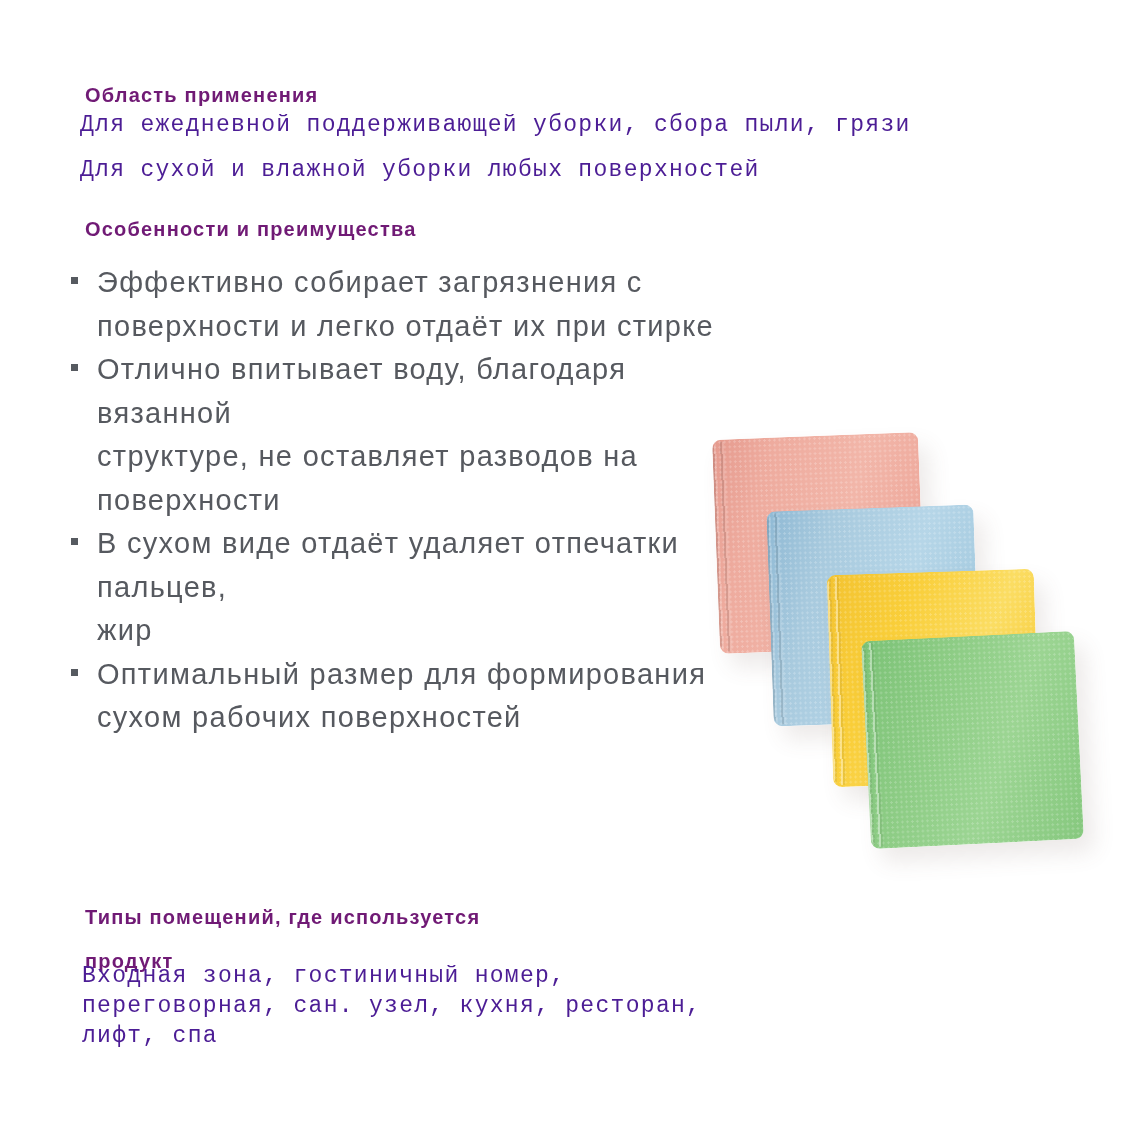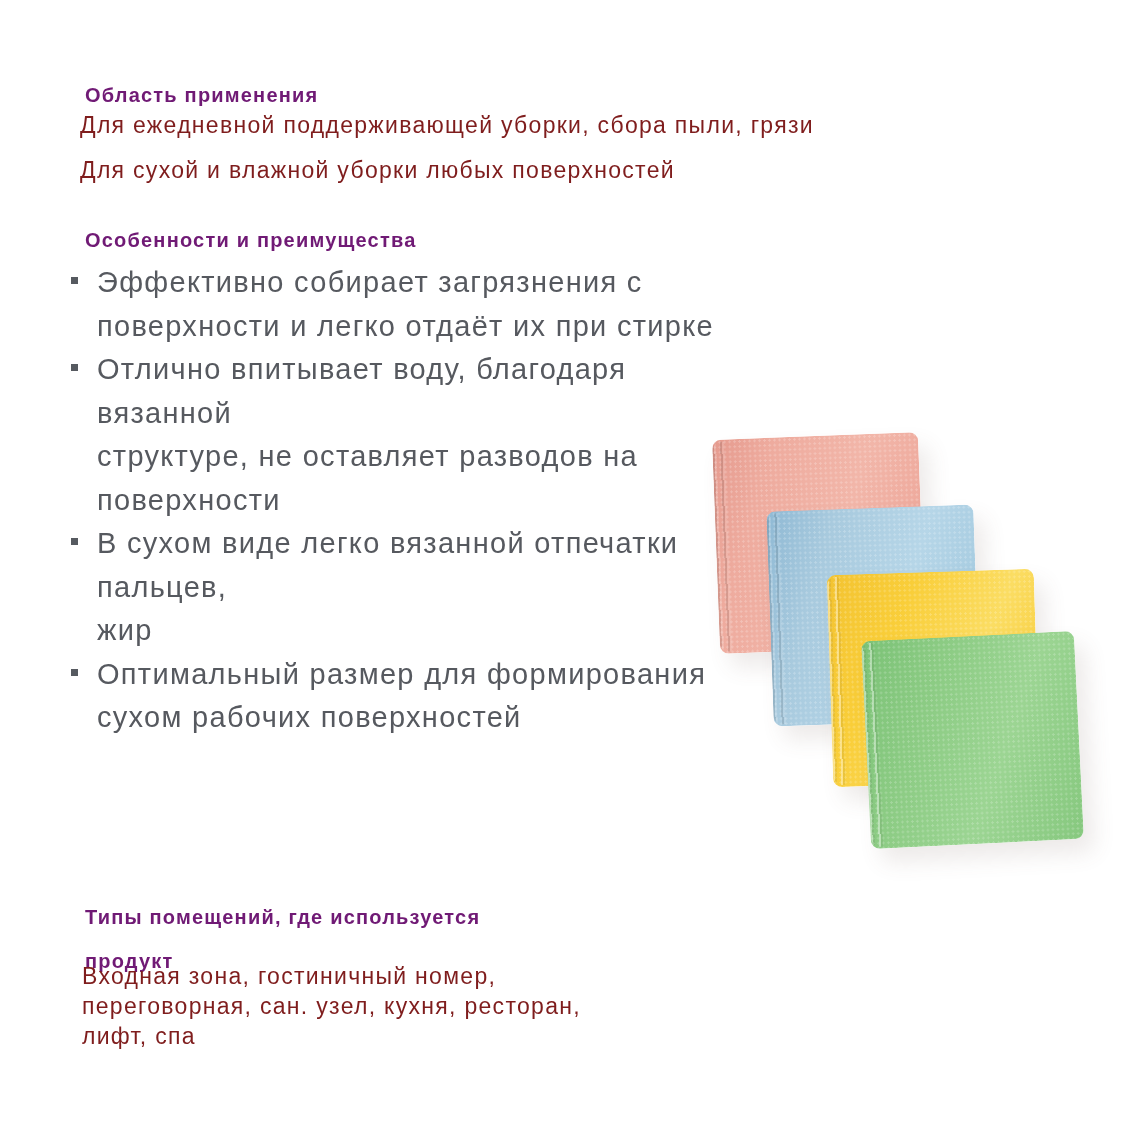"Для ежедневной поддерживающей уборки," .body-text { color: #7f1d1d -> #4c1d95; font-family: none -> Liberation Mono, monospace }
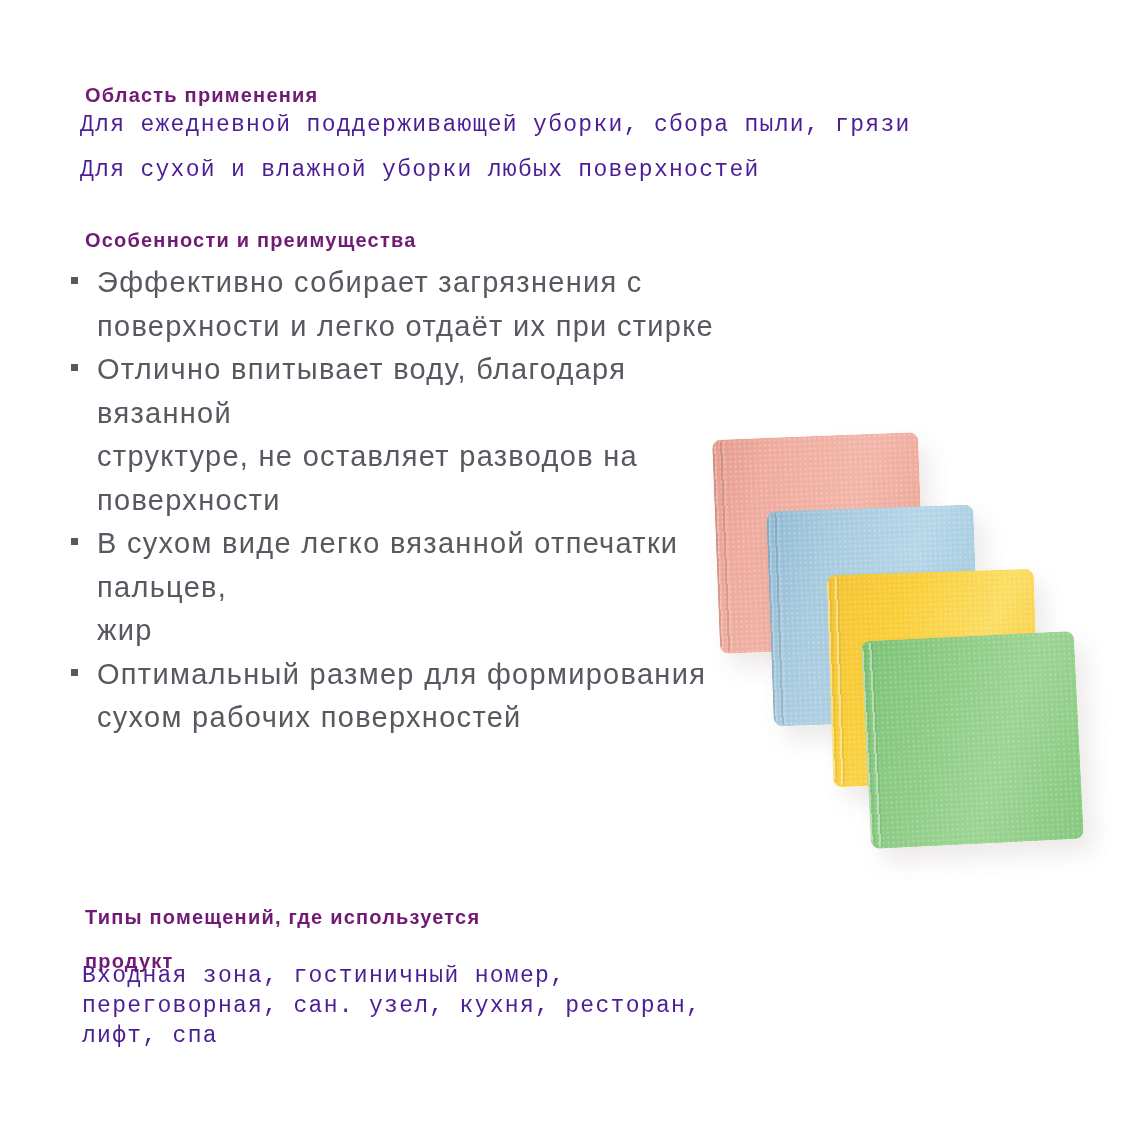"Особенности и преимущества" #heading-features { top: 229px -> 218px }
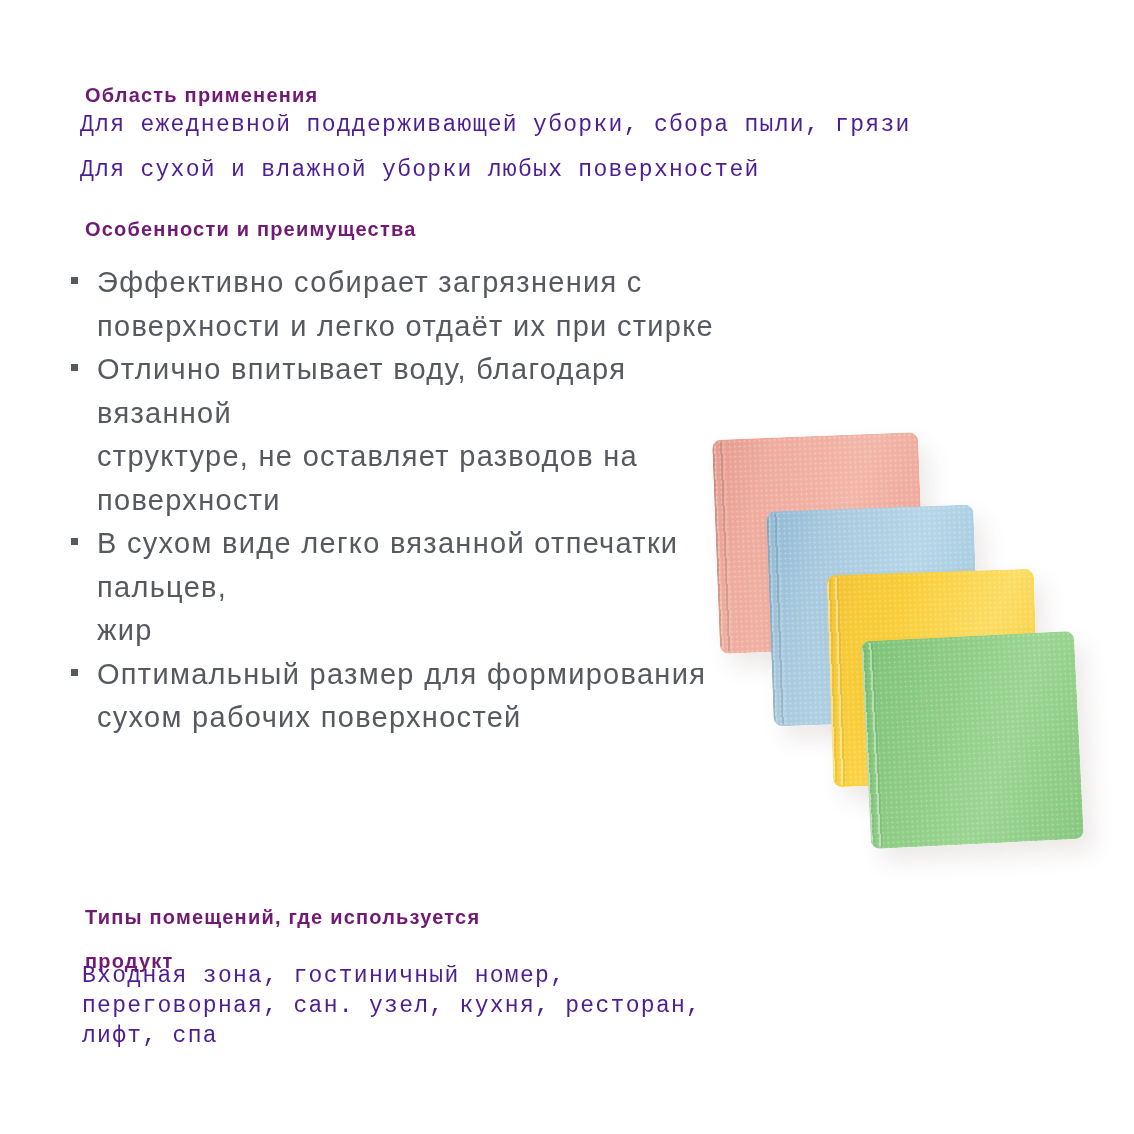"В сухом виде легко вязанной" span.li-text { text: легко вязанной -> отдаёт удаляет }
